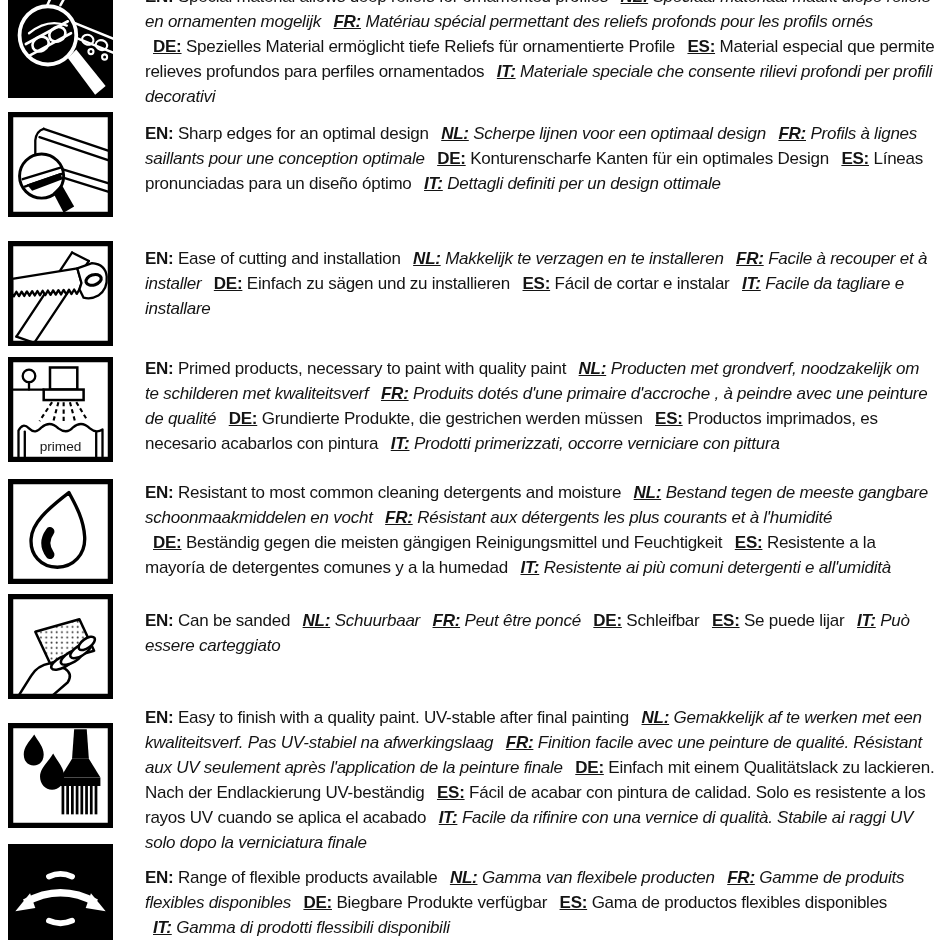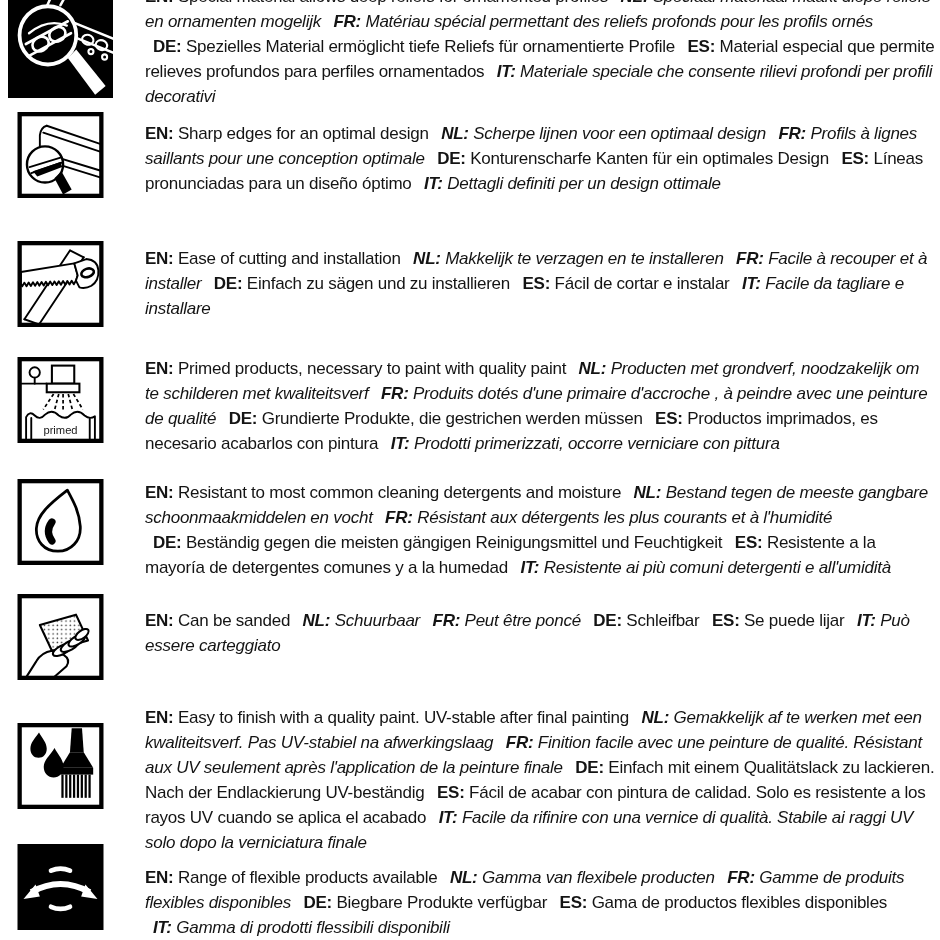"FR:" .gap { text-decoration: none -> underline }
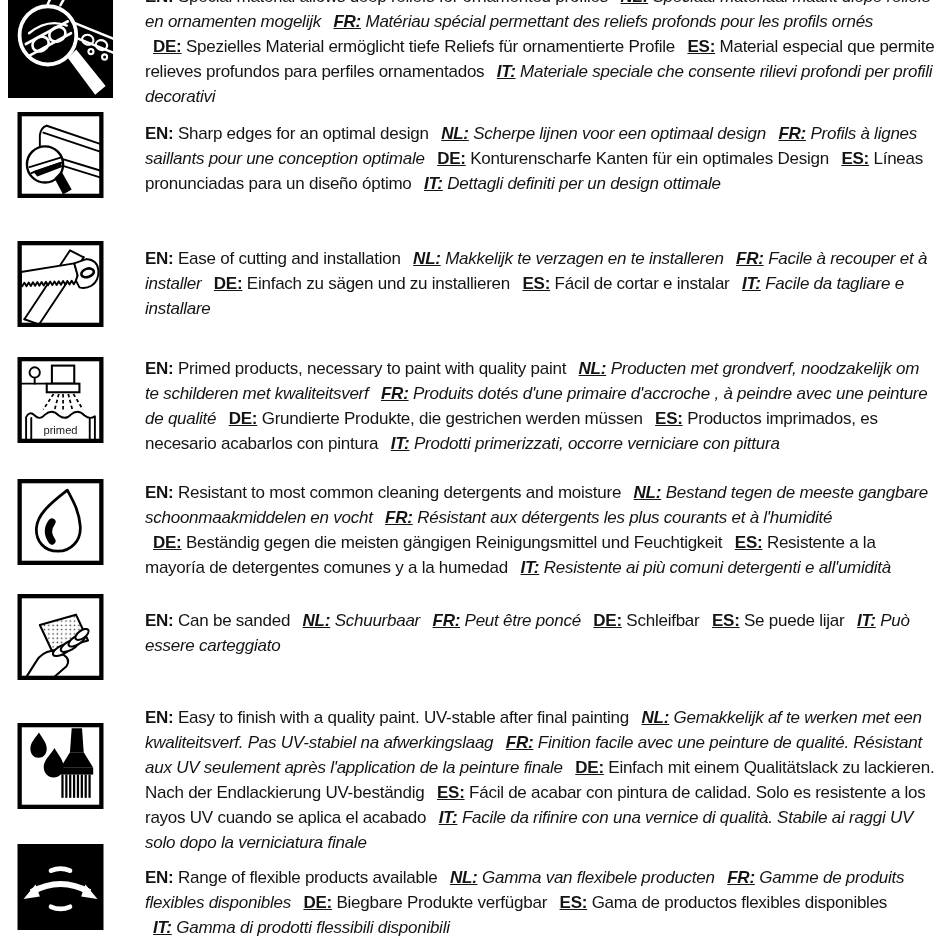"primed" .icon { height: 86px -> 105px }
